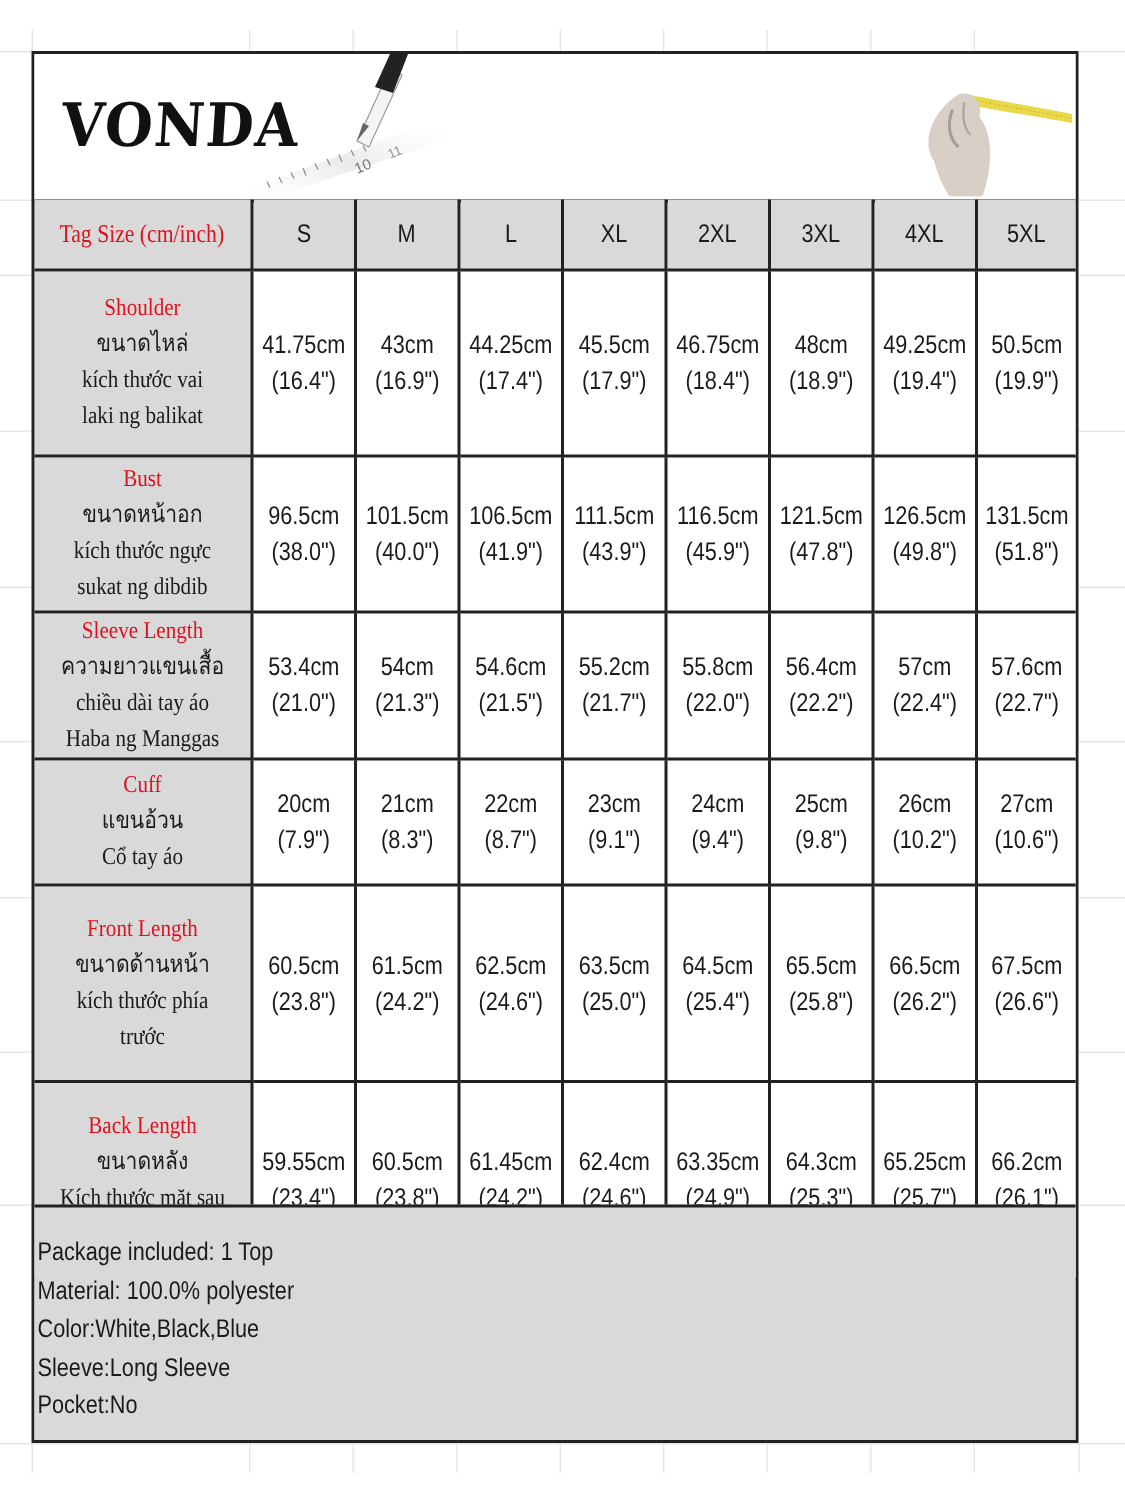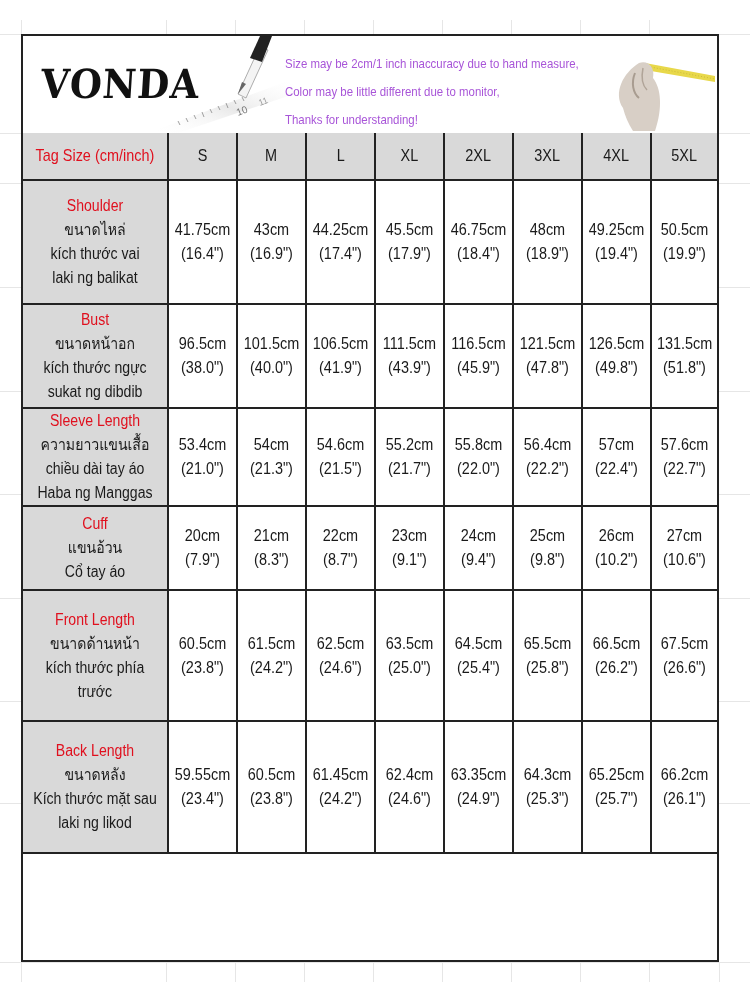"Size may be 2cm/1 inch" div.notice { html: <div> <div>Size may be 2cm/1 inch inaccuracy due to hand measure,</div> <div>Color may be little different due to monitor,</div> <div>Thanks for understanding!</div> </div> -> none }
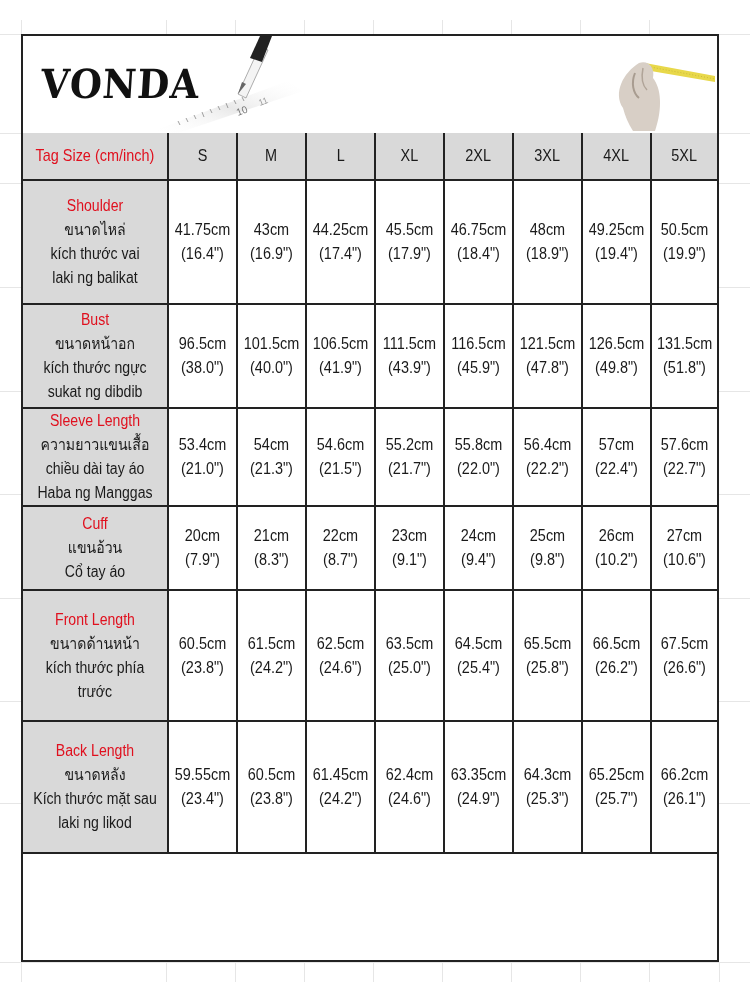"Tag Size (cm/inch)" table.size th:first-child, table.size td:first-child { font-family: none -> Liberation Serif, serif }
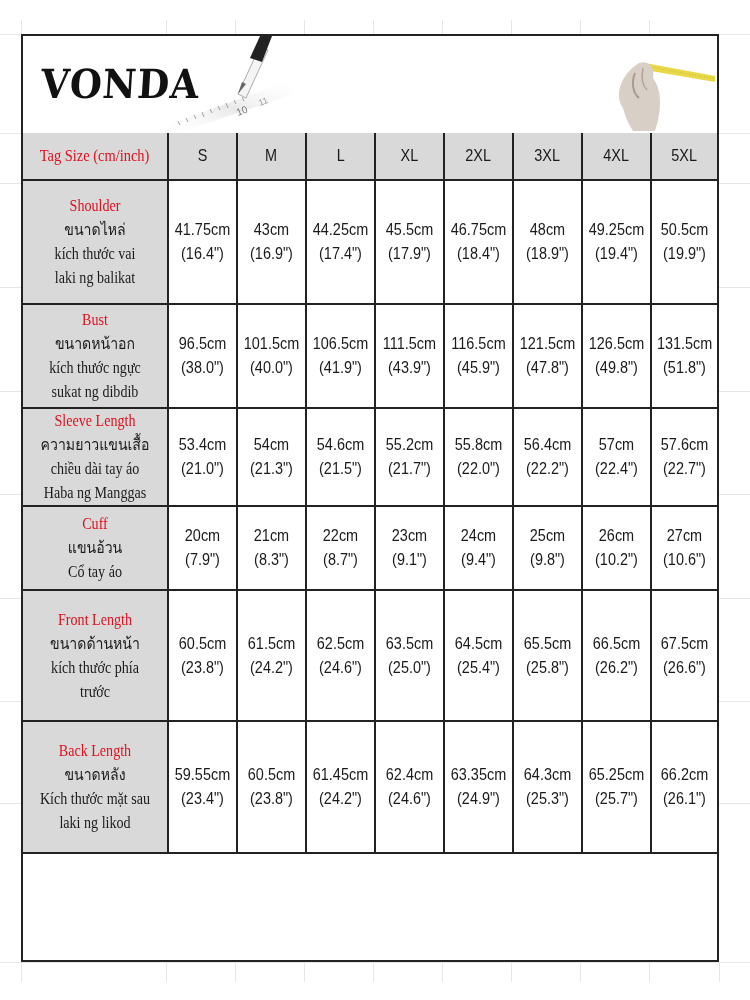"Package included: 1 Top" div.footer { html: none -> <div> <div>Package included: 1 Top</div> <div>Material: 100.0% polyester</div> <div>Color:White,Black,Blue</div> <div>Sleeve:Long Sleeve</div> <div>Pocket:No</div> </div> }
